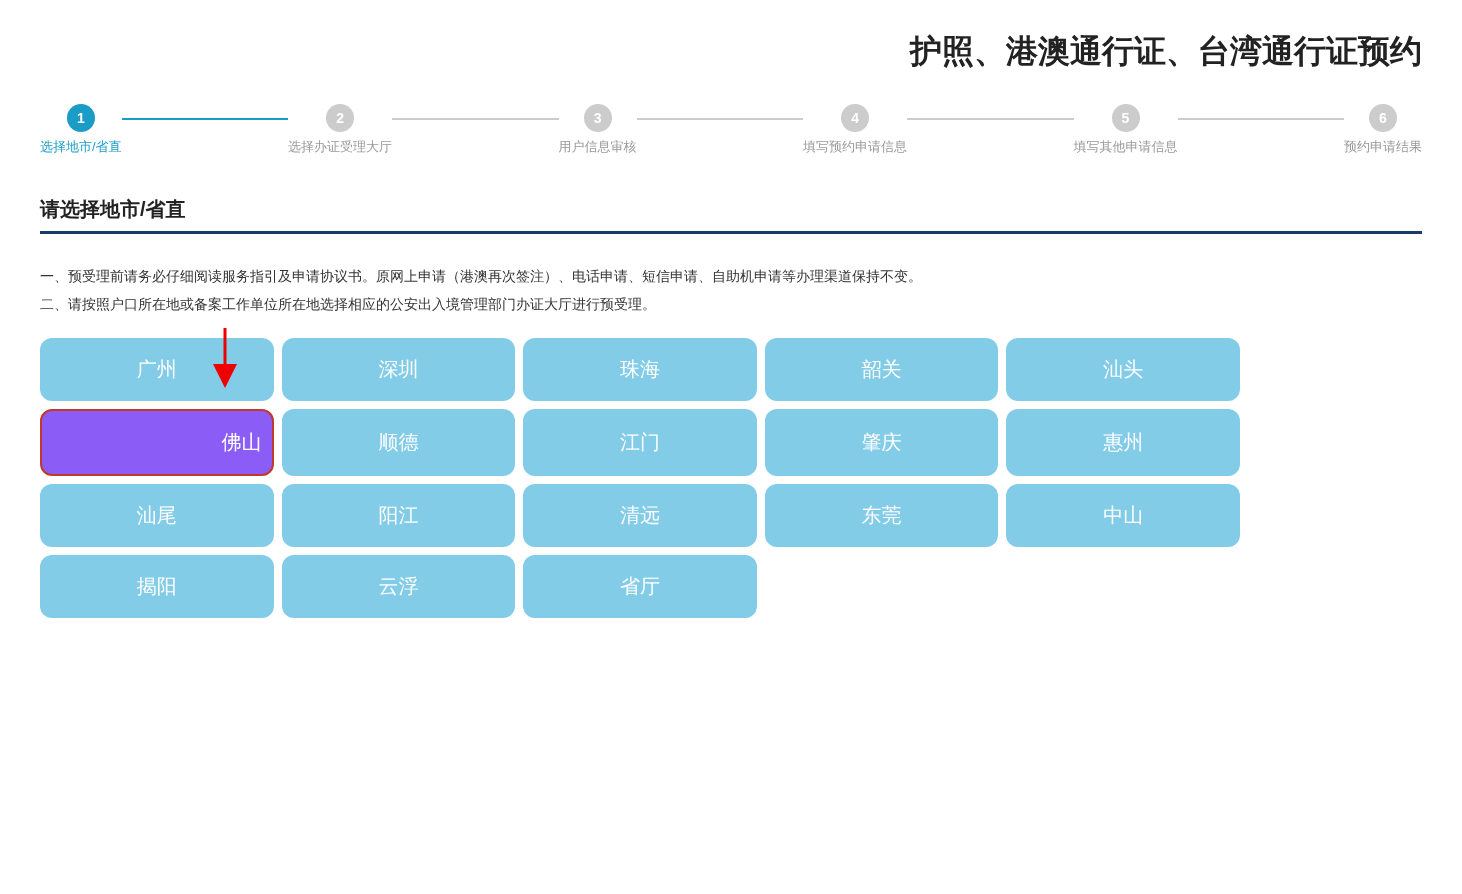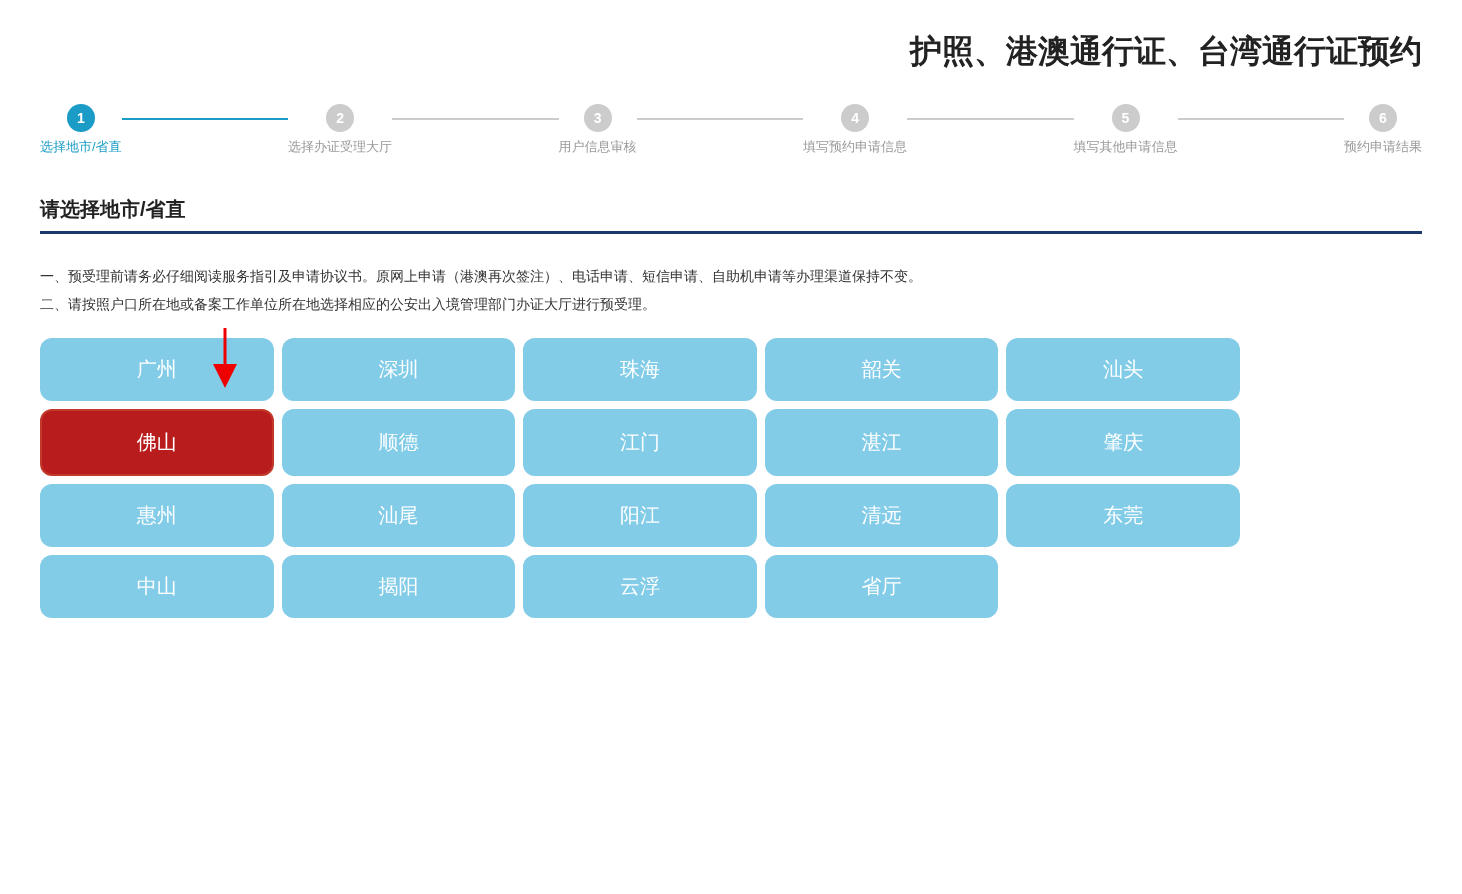"佛山" .city-btn.selected { background: #b91c1c -> #8b5cf6; text-align: none -> right }
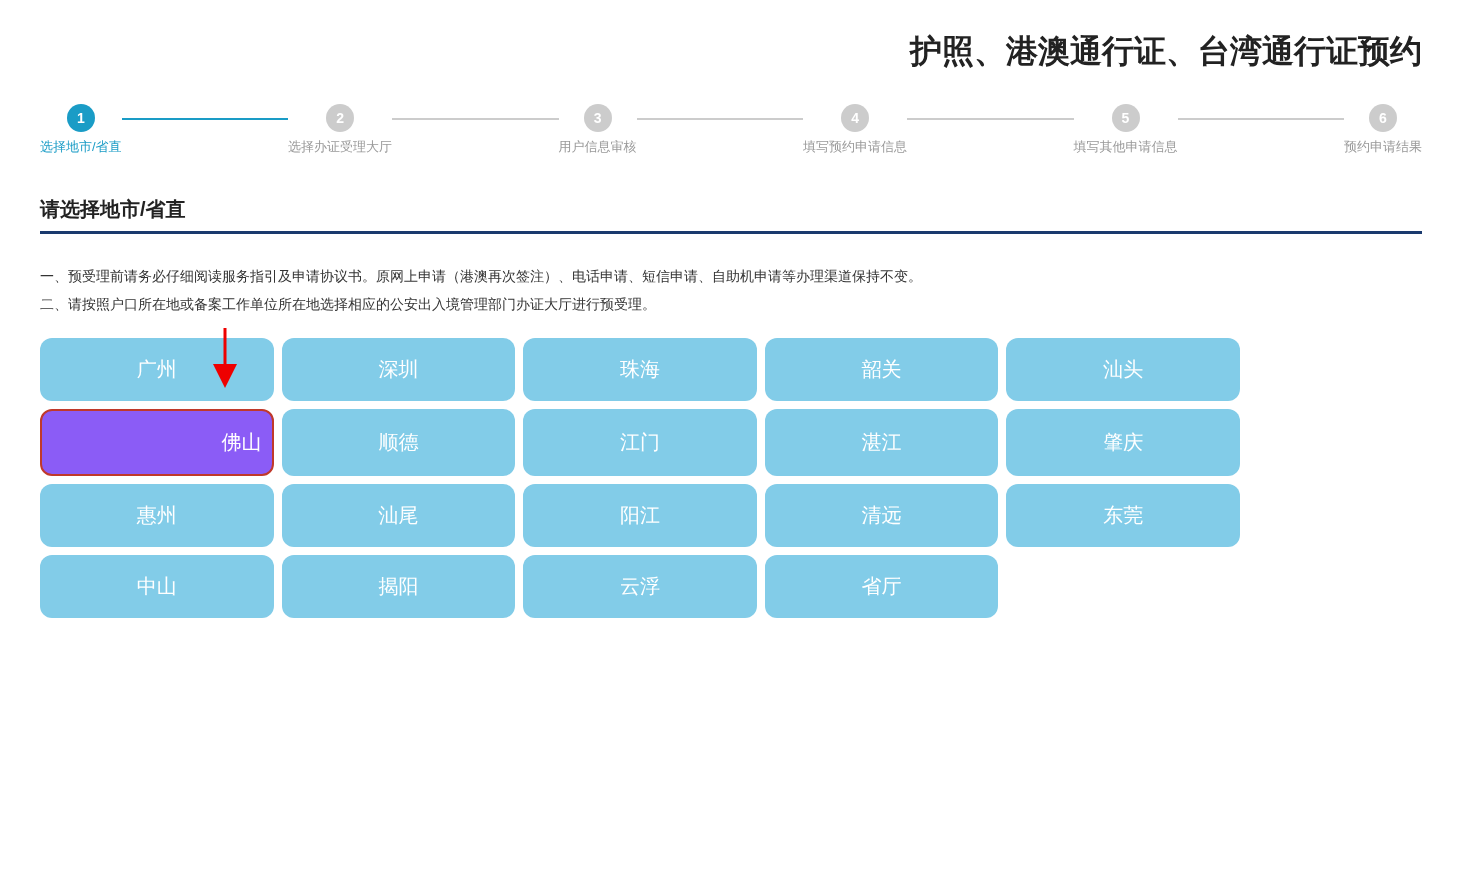"湛江" button.city-btn { html: <button>湛江</button> -> none }
